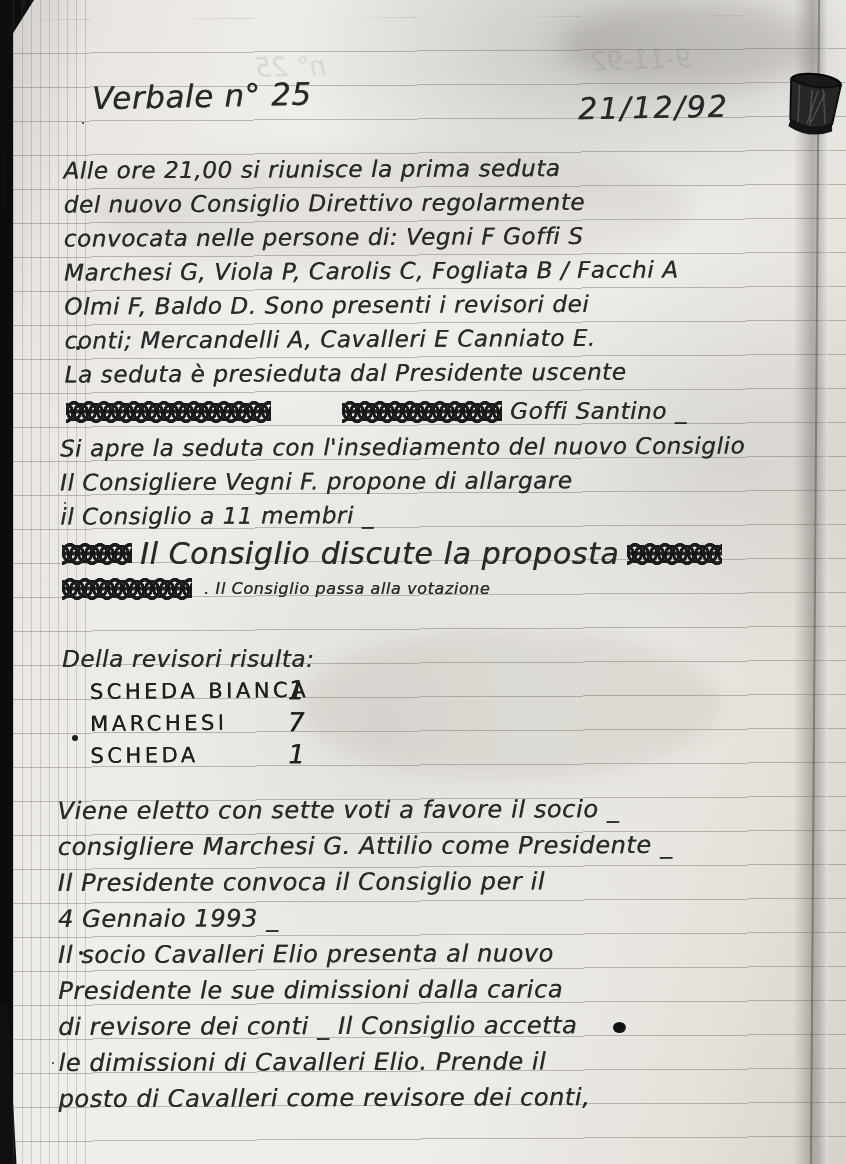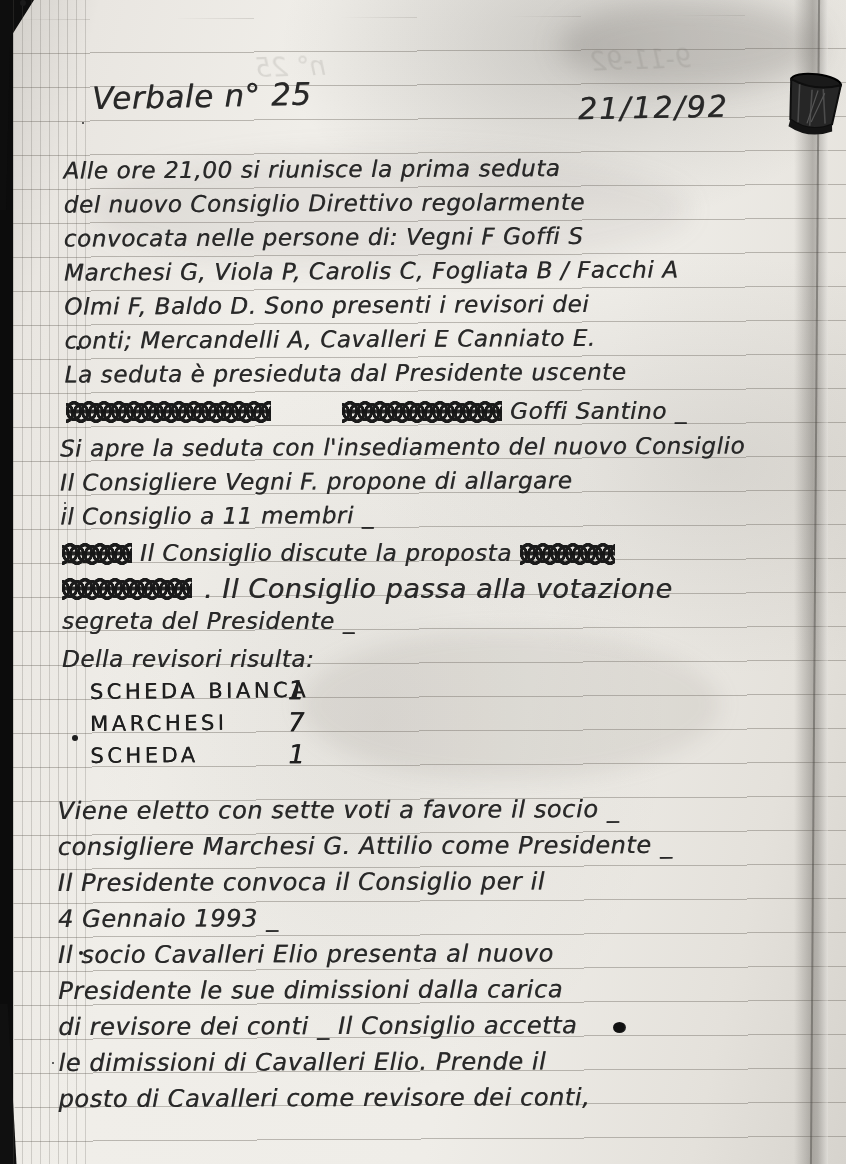"Il Consiglio discute la proposta" div.hw { font-size: 23px -> 30px }
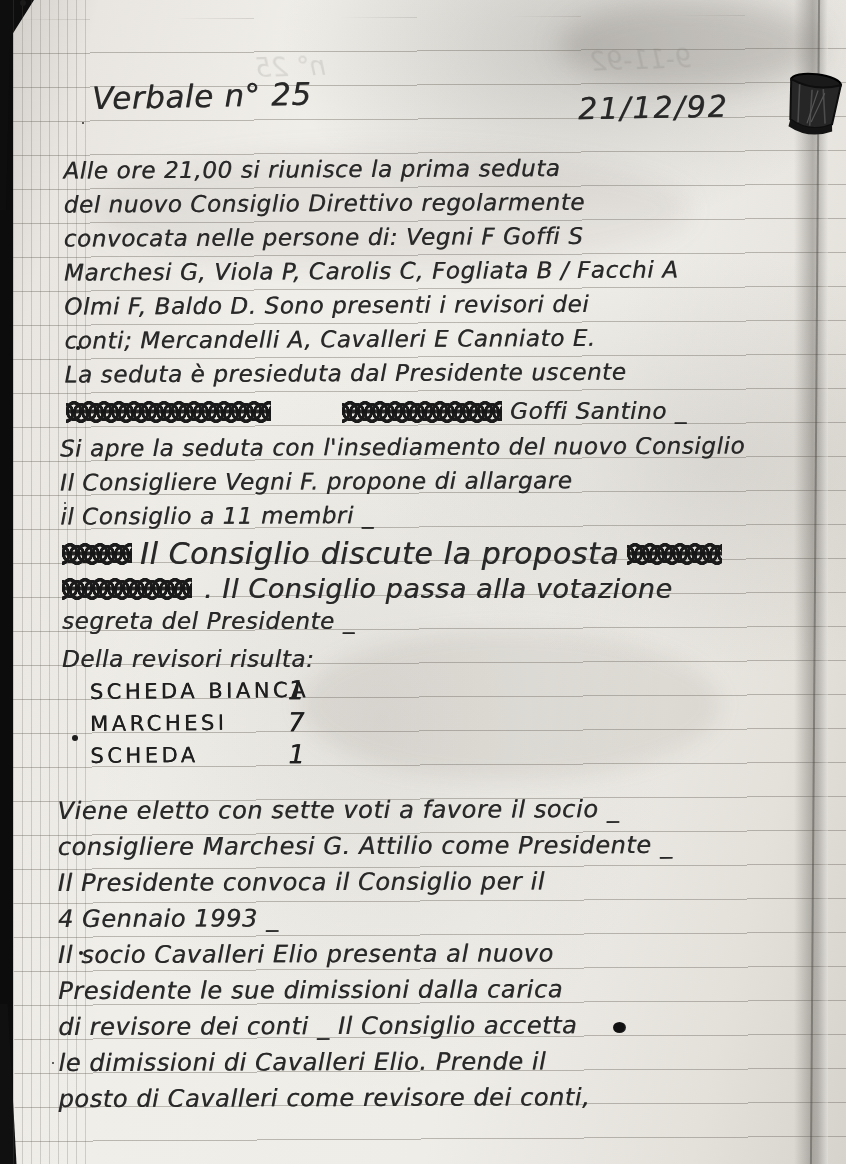". Il Consiglio passa alla" div.hw { font-size: 27px -> 16px }
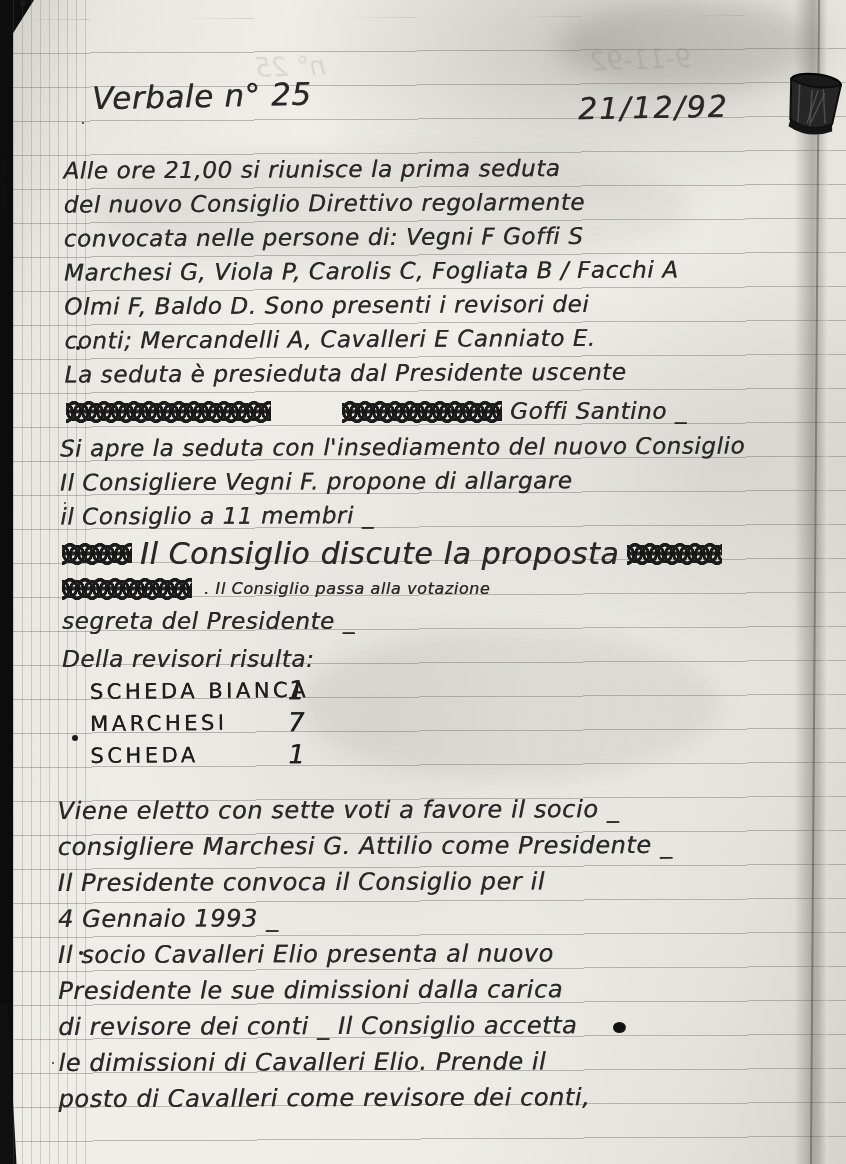"segreta del Presidente _" div.hw { html: <div>segreta del Presidente _</div> -> none }
